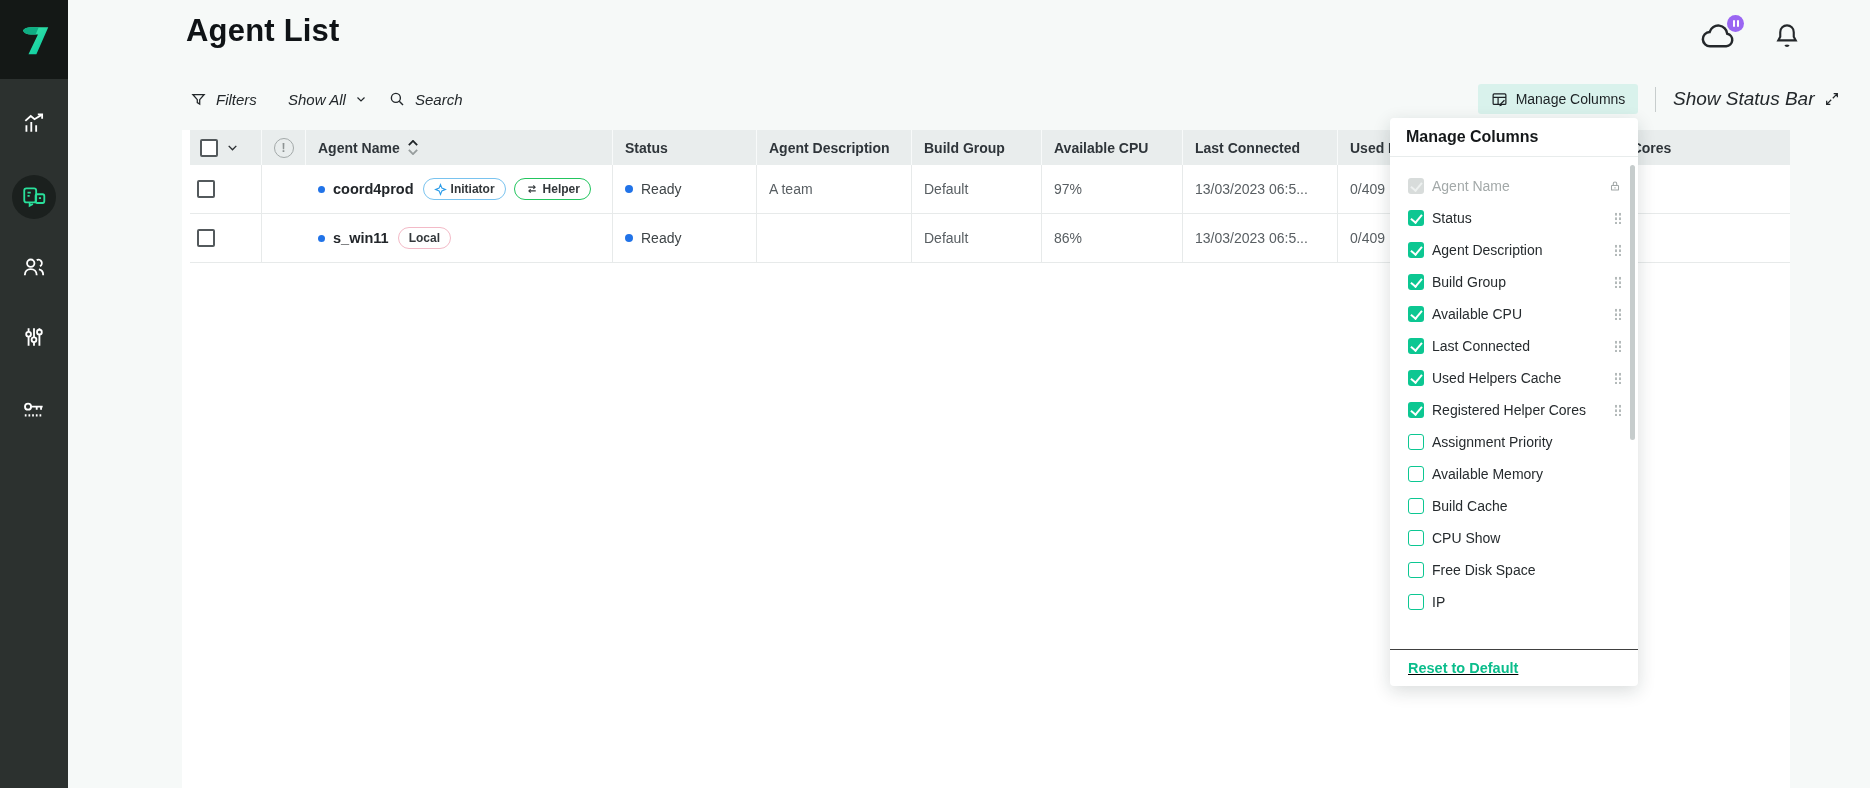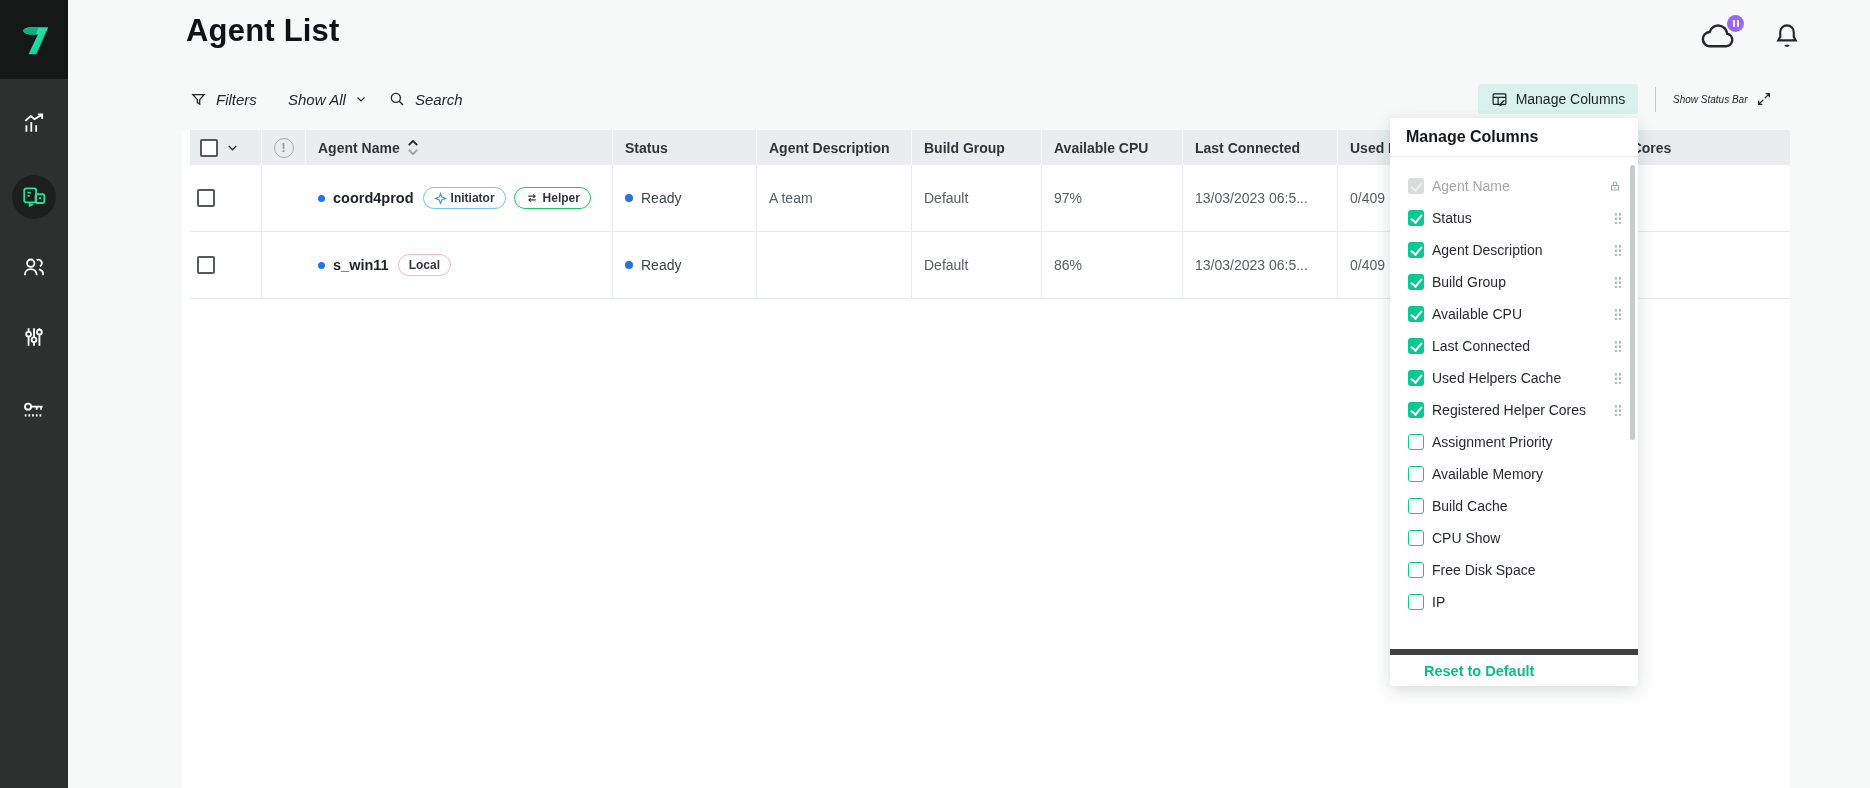"Show Status Bar" .tool-statusbar { font-size: 10px -> 19px }
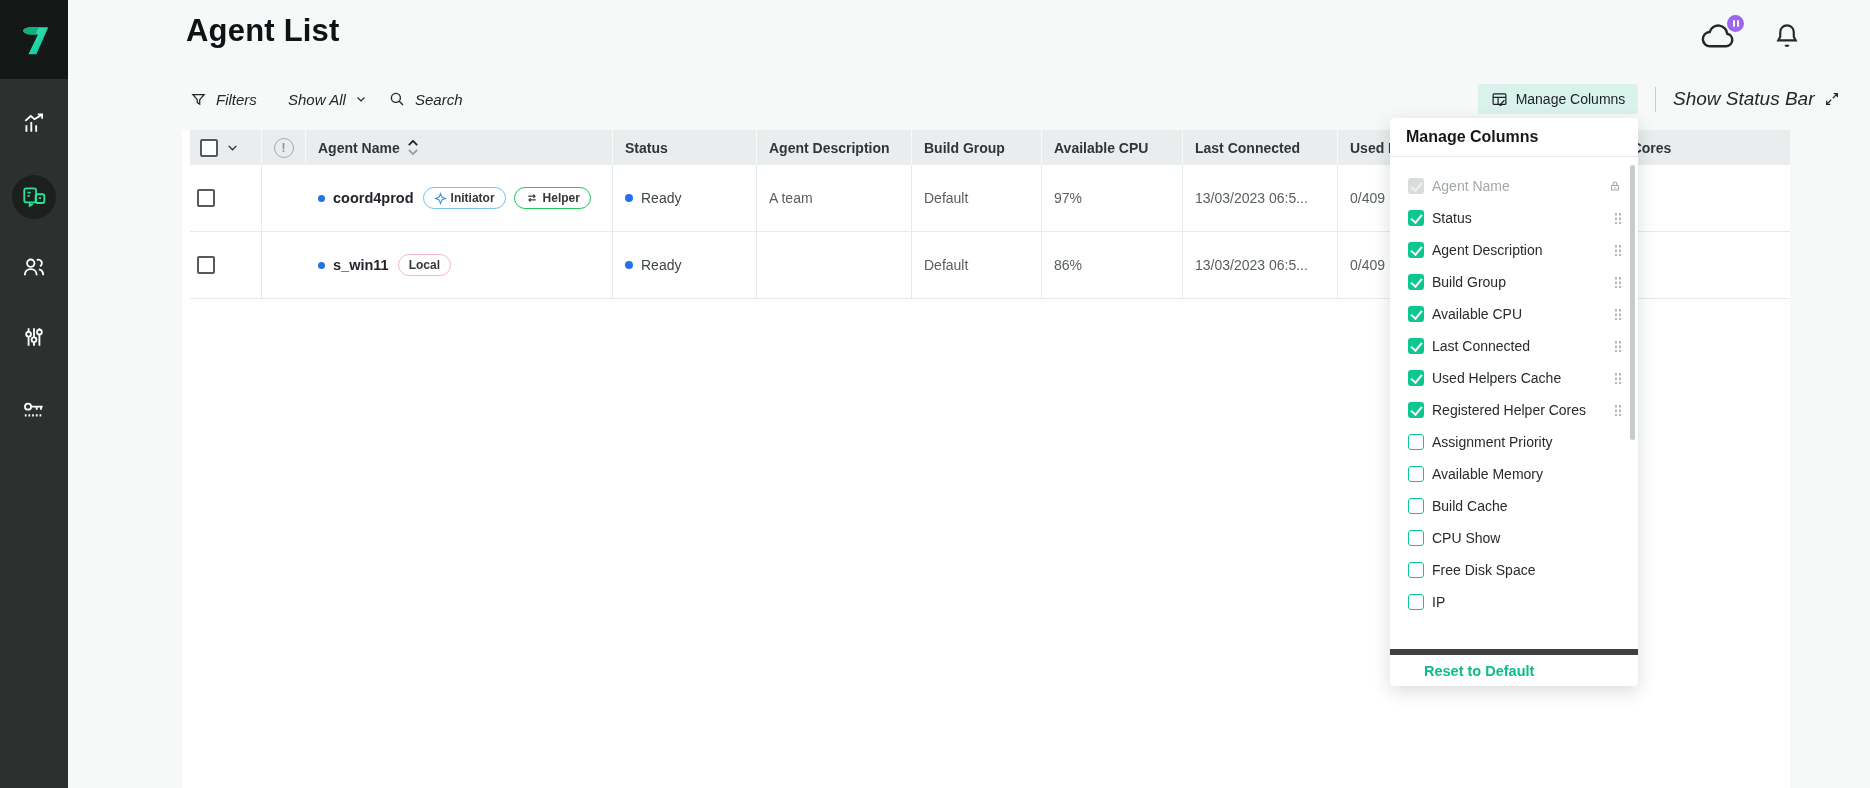"coord4prod" .tr { height: 67px -> 49px }
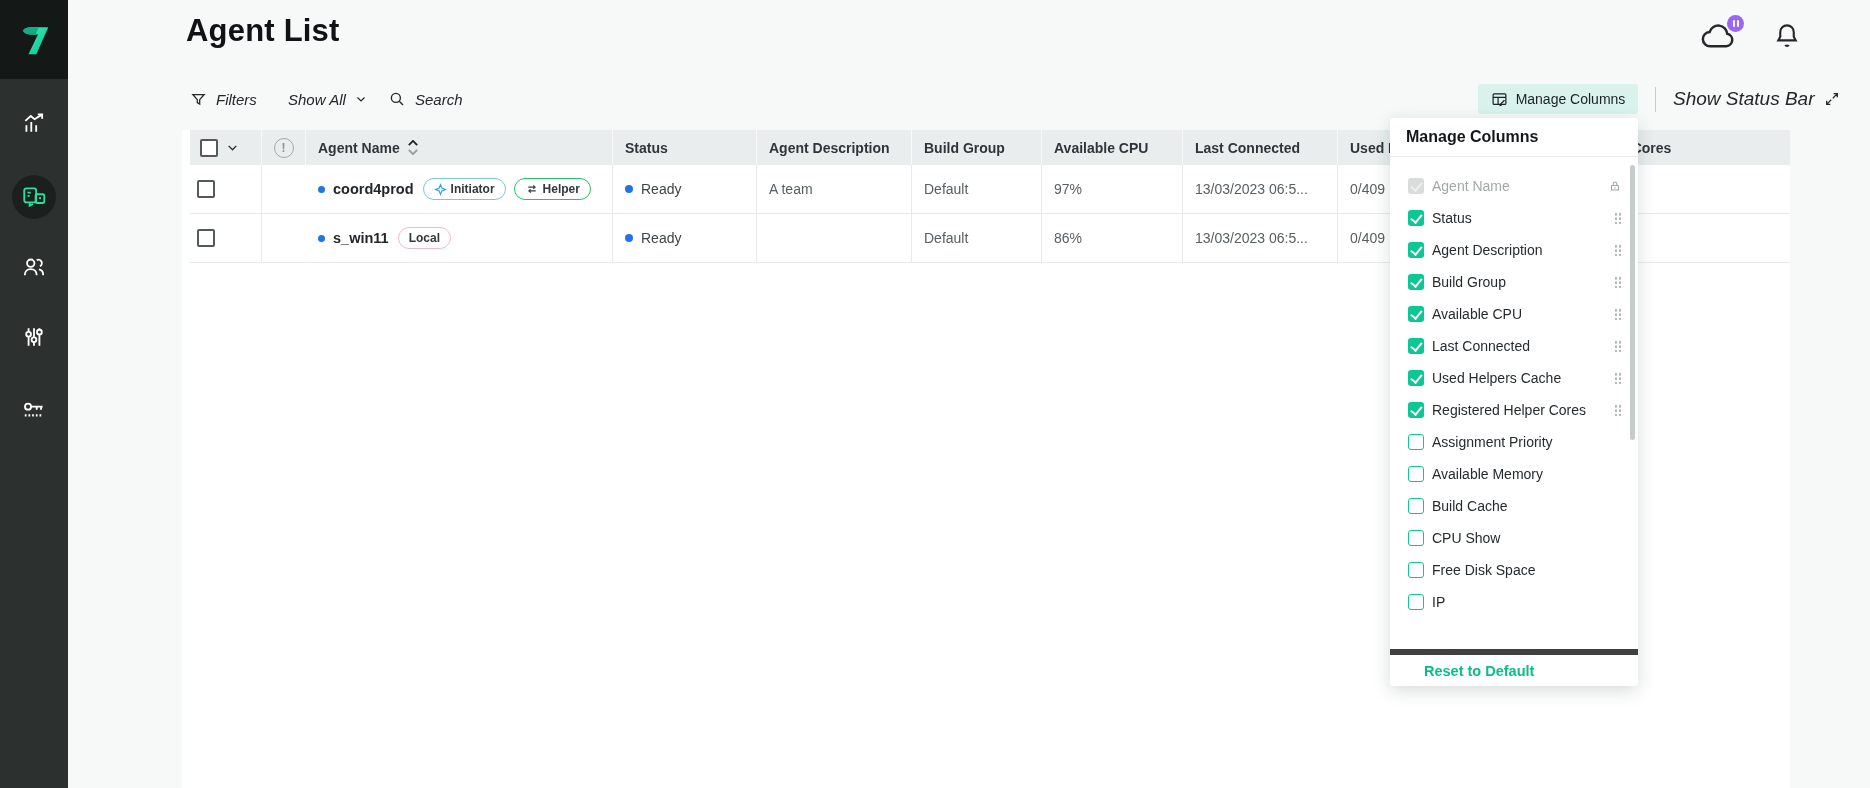"Reset to Default" .panel-footer { border-top: 6px solid #404040 -> 1px solid #404040; padding-left: 34px -> 18px; text-decoration: none -> underline }
